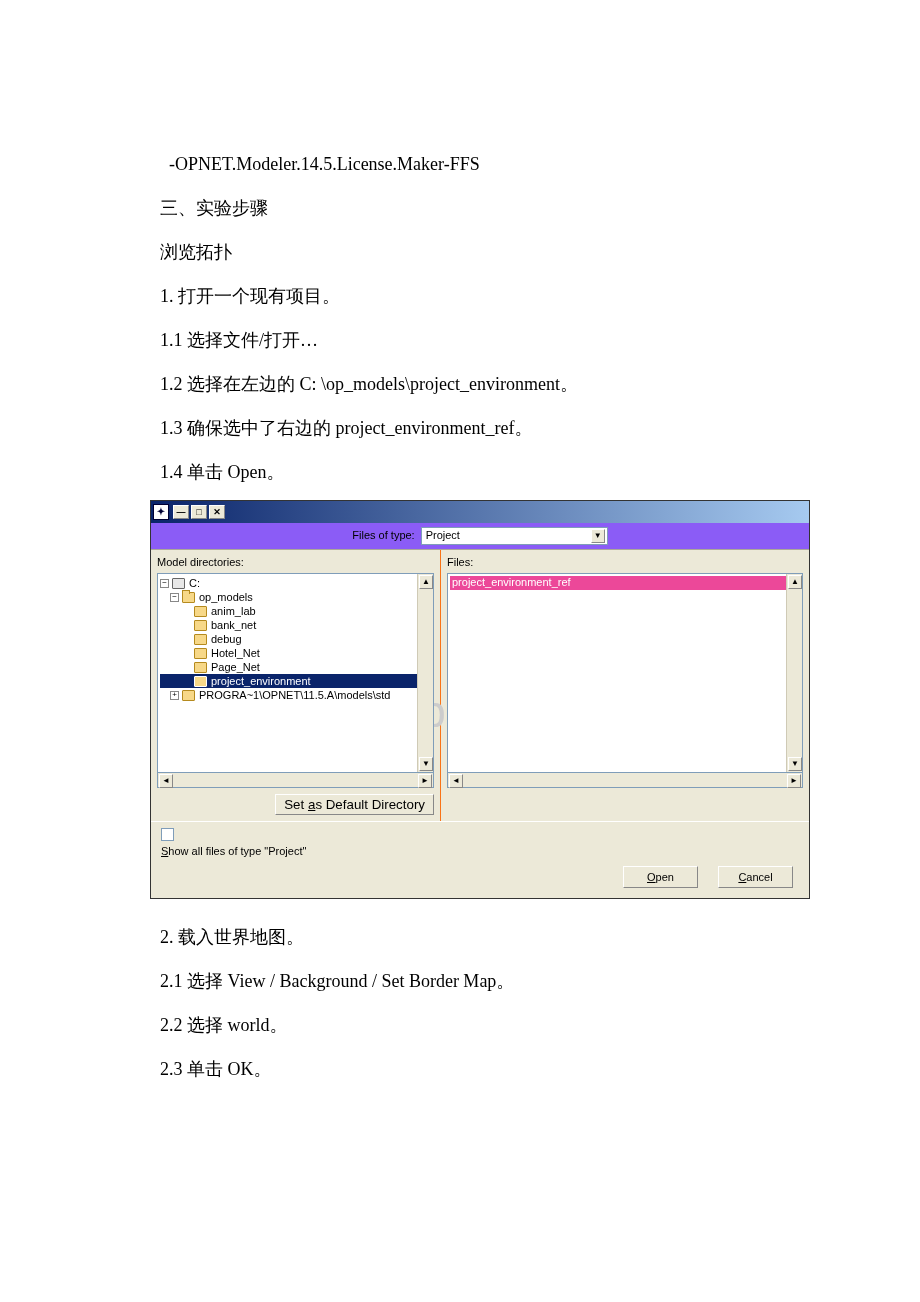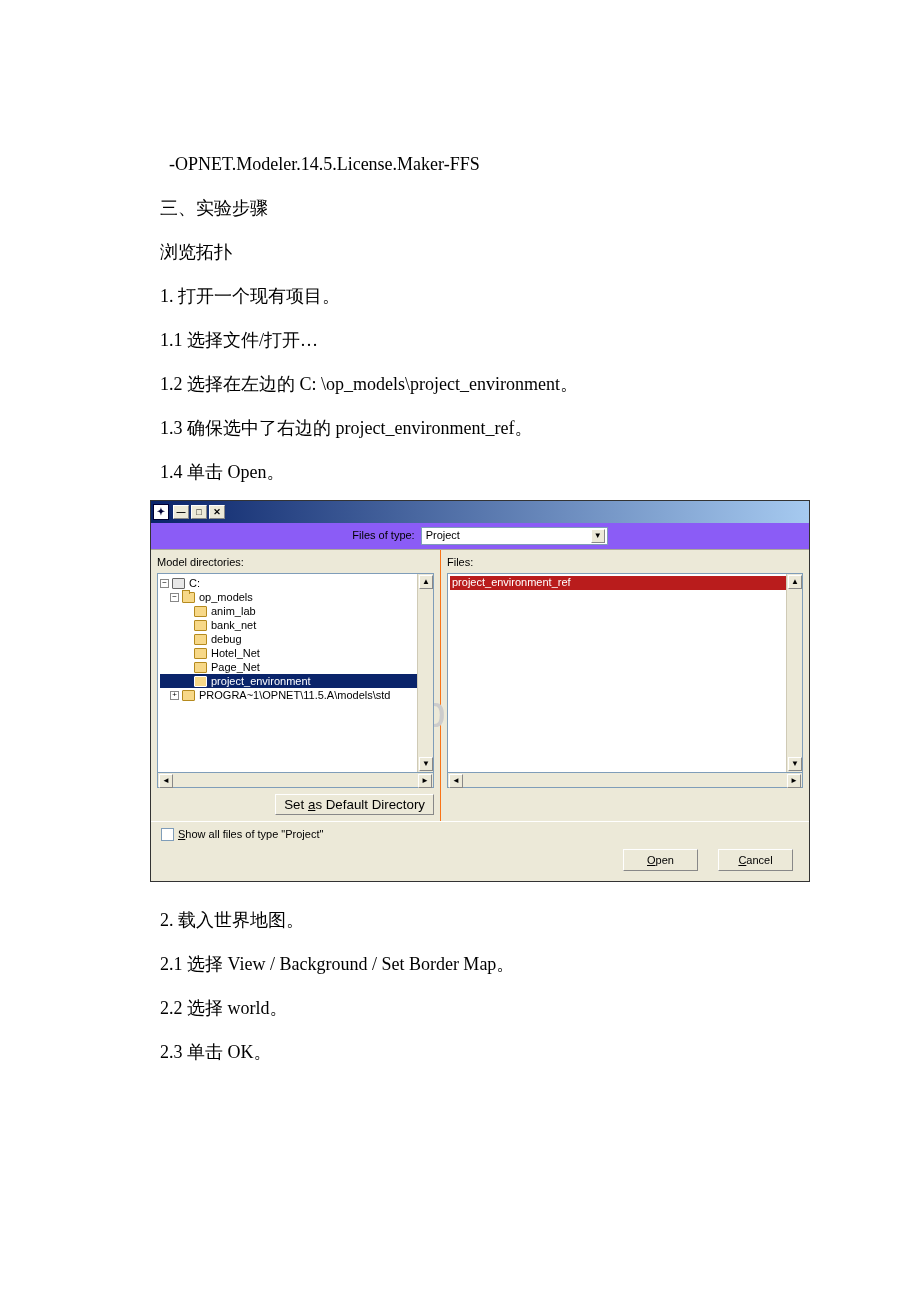"project_environment_ref" .file-row.sel { background: #b91c1c -> #ec4899 }
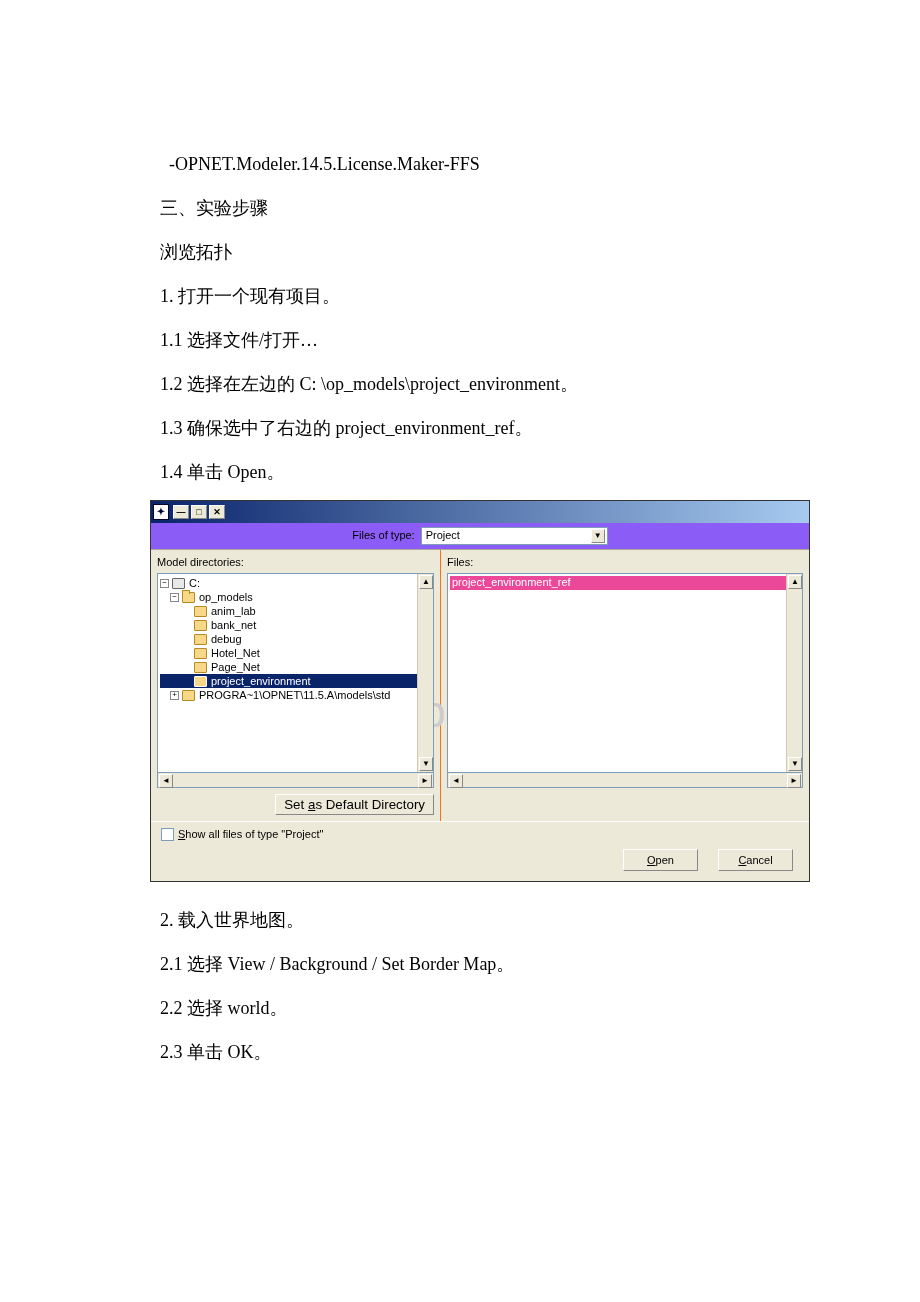"Show all files of type" .chk-row { align-items: flex-end -> flex-start; flex-direction: none -> column }
